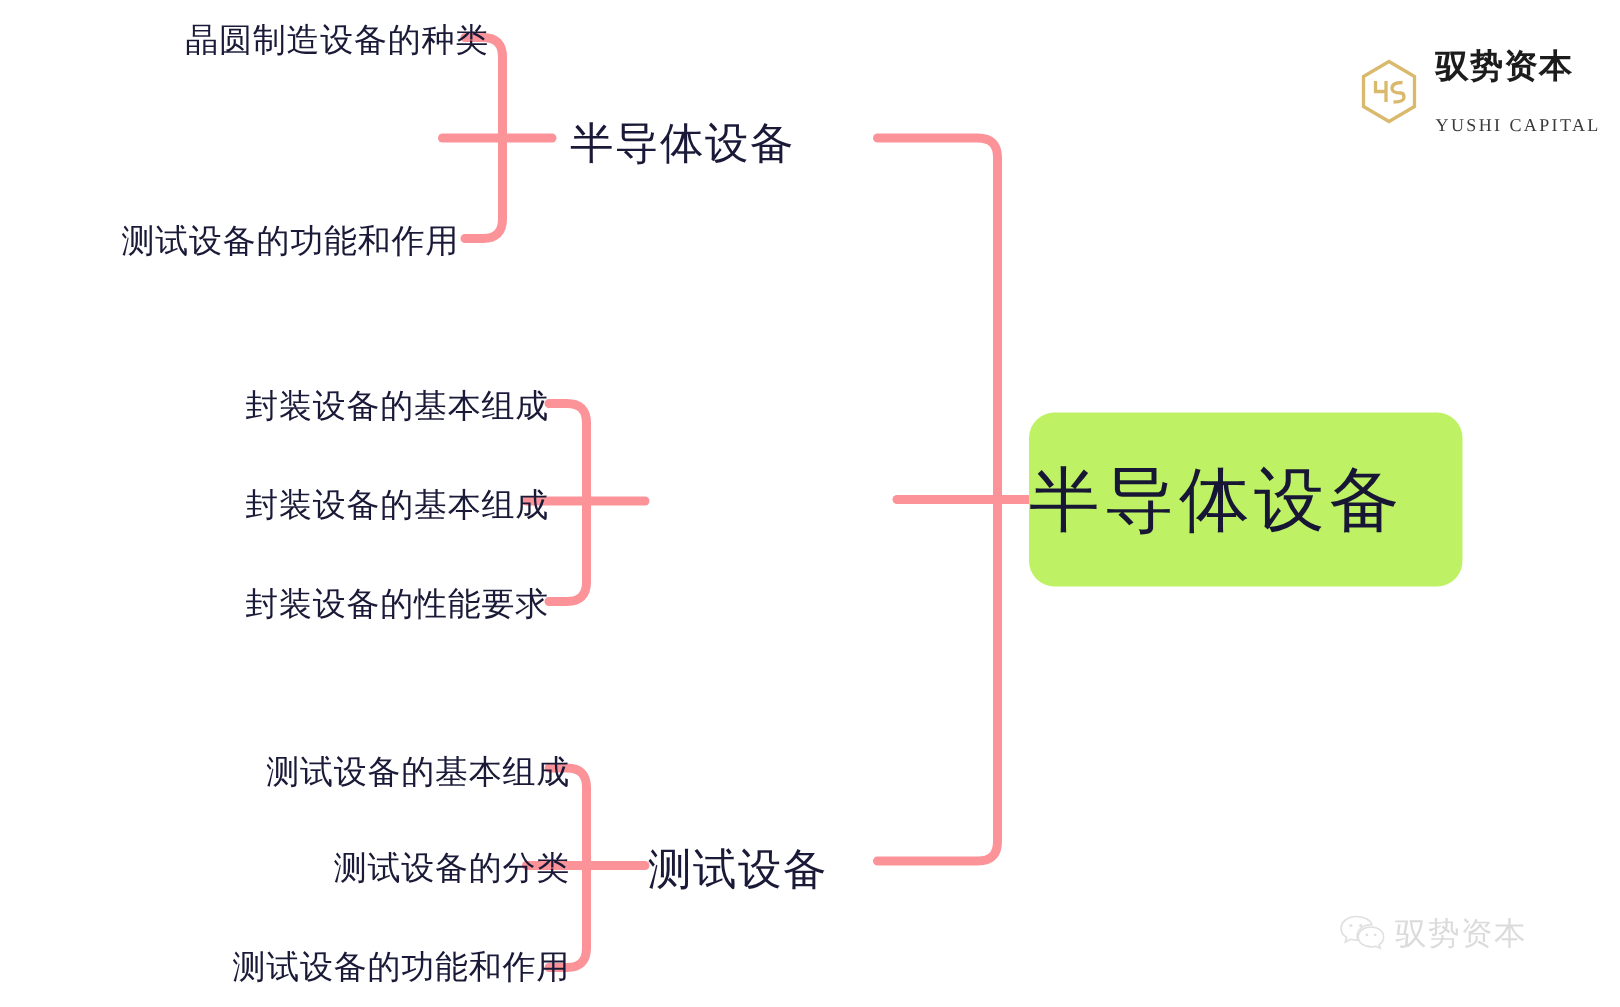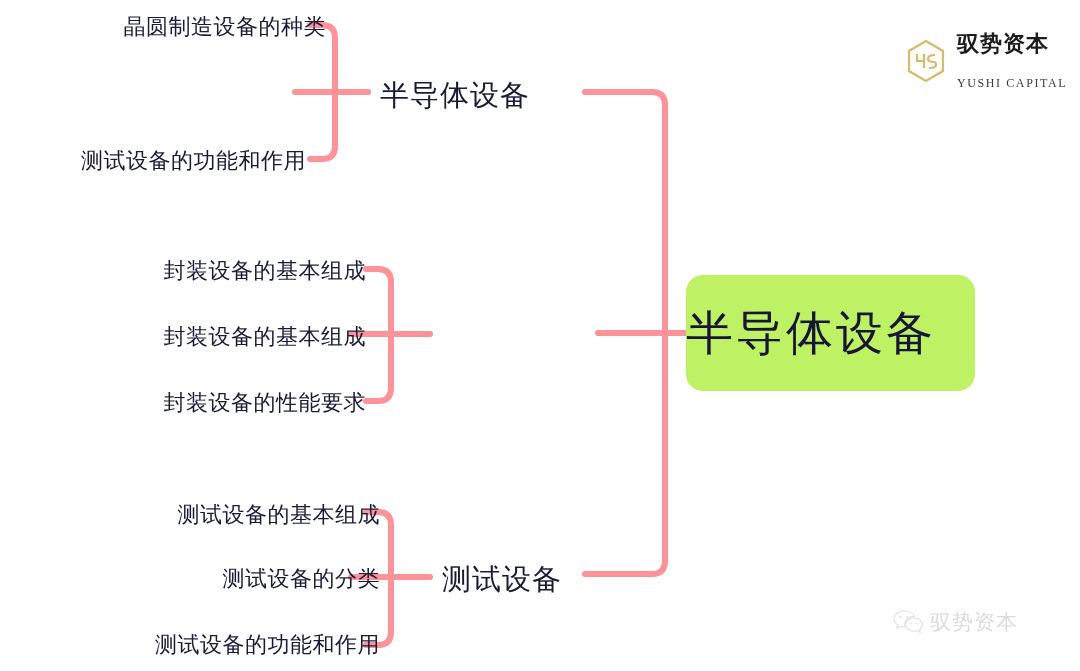"测试设备" .branch-3 { left: 442px -> 432px }
